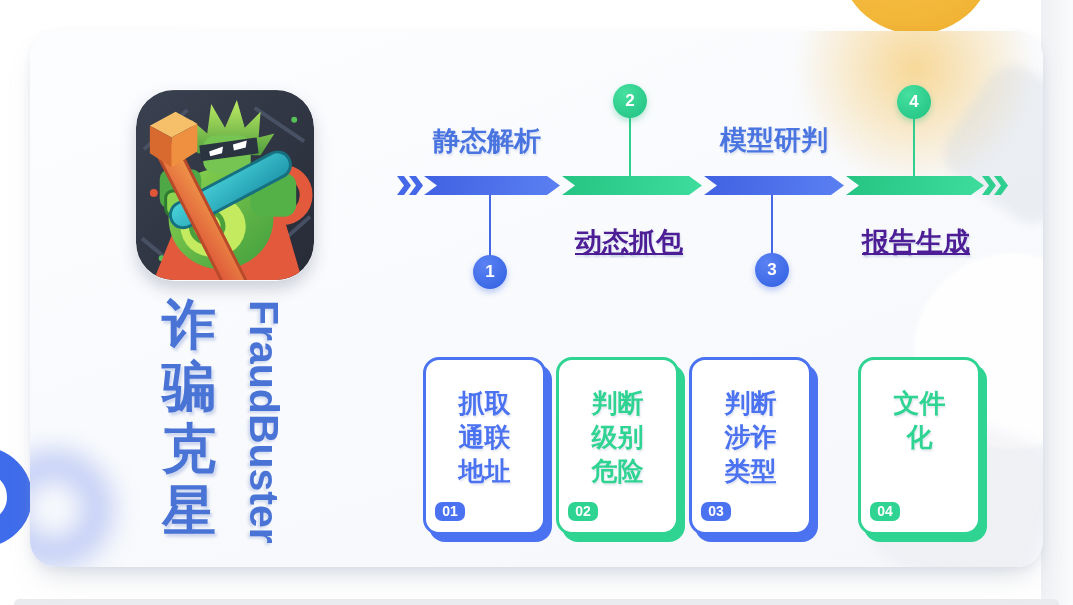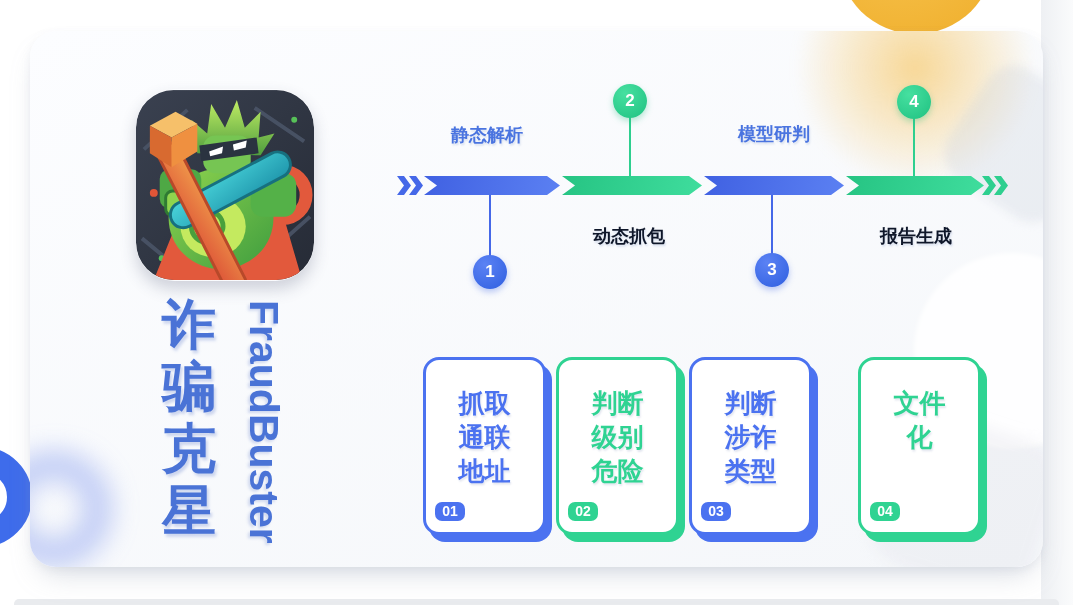"静态解析" .tl-label { font-size: 18px -> 27px }
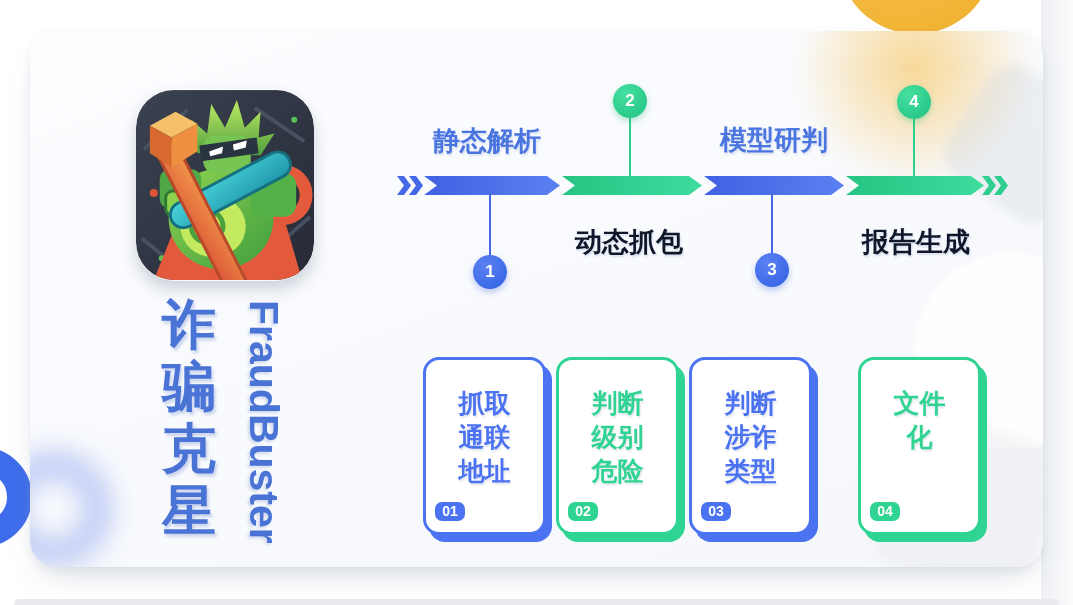"动态抓包" .tl-label.green { color: #0f172a -> #4c1d95; text-decoration: none -> underline }
